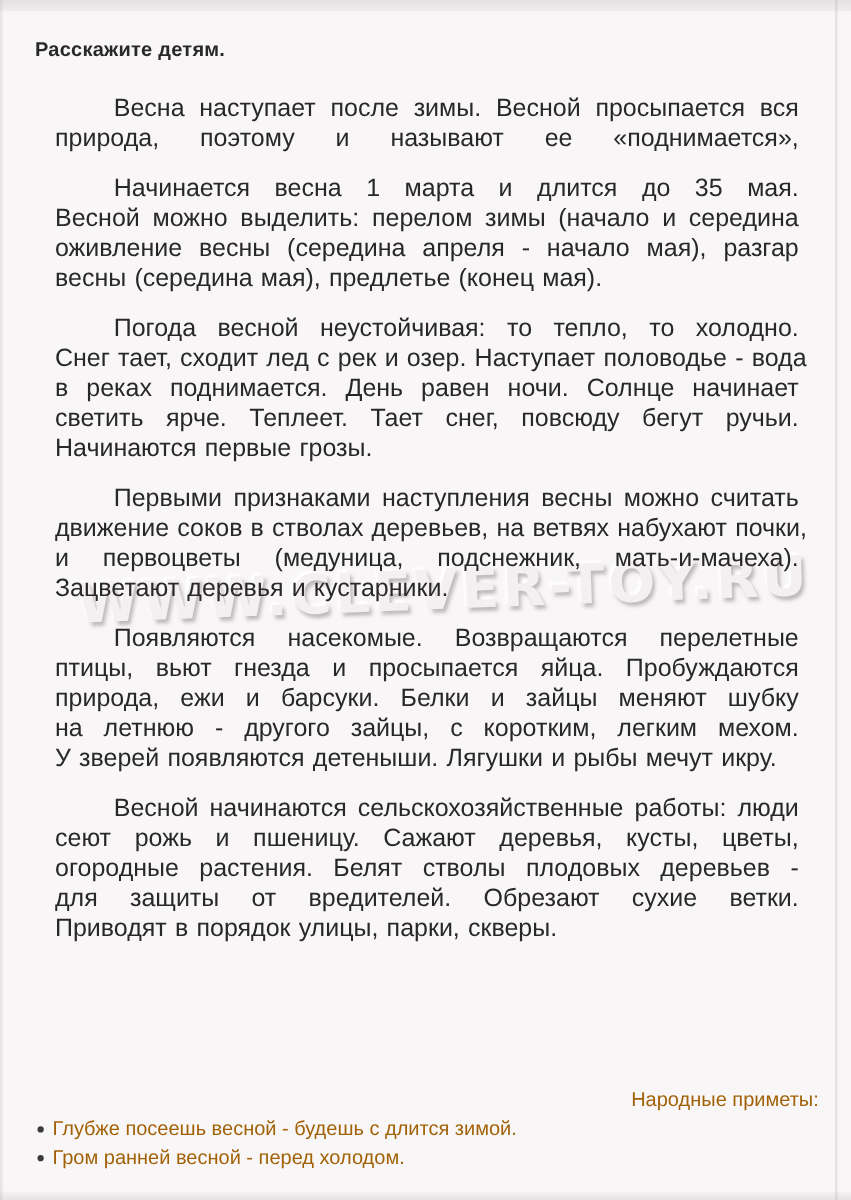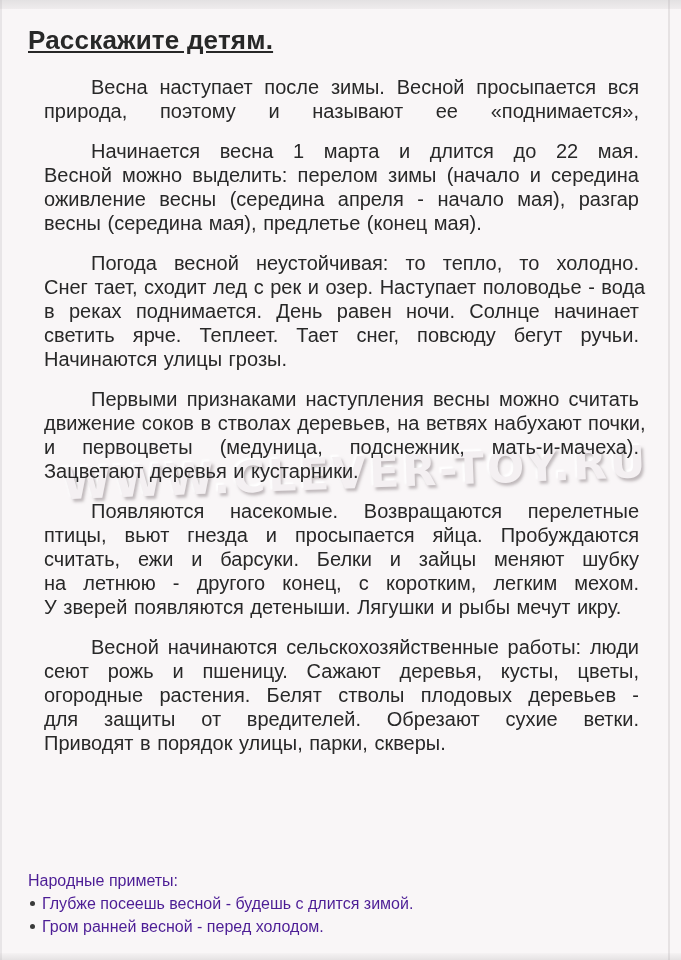"Расскажите детям." .title { font-size: 26px -> 16px; text-decoration: underline -> none }
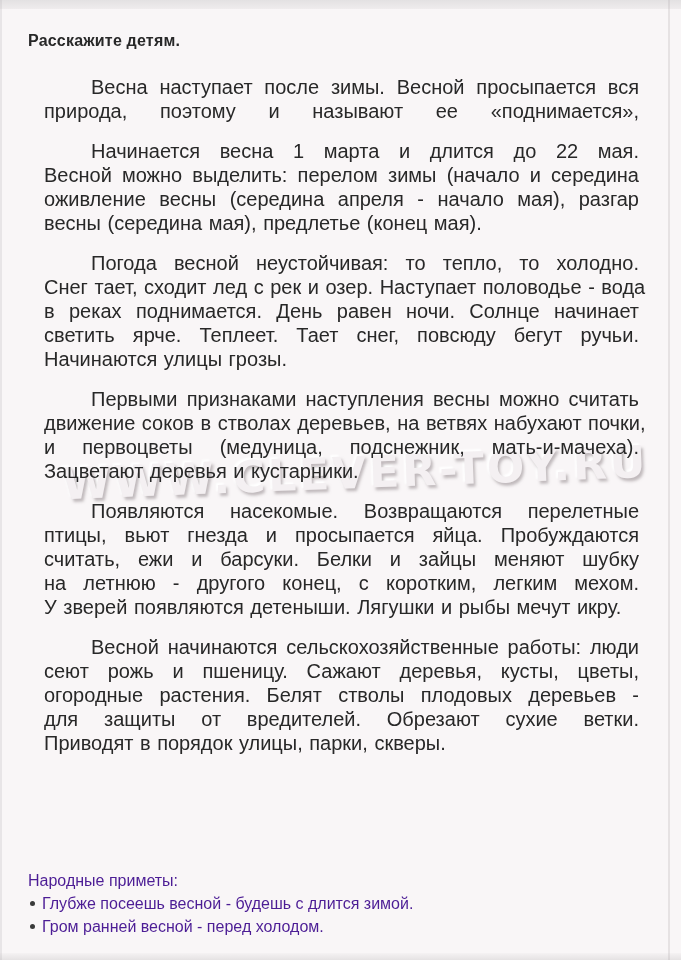"Начинается весна 1 марта и" div.line { text: 22 -> 35 }
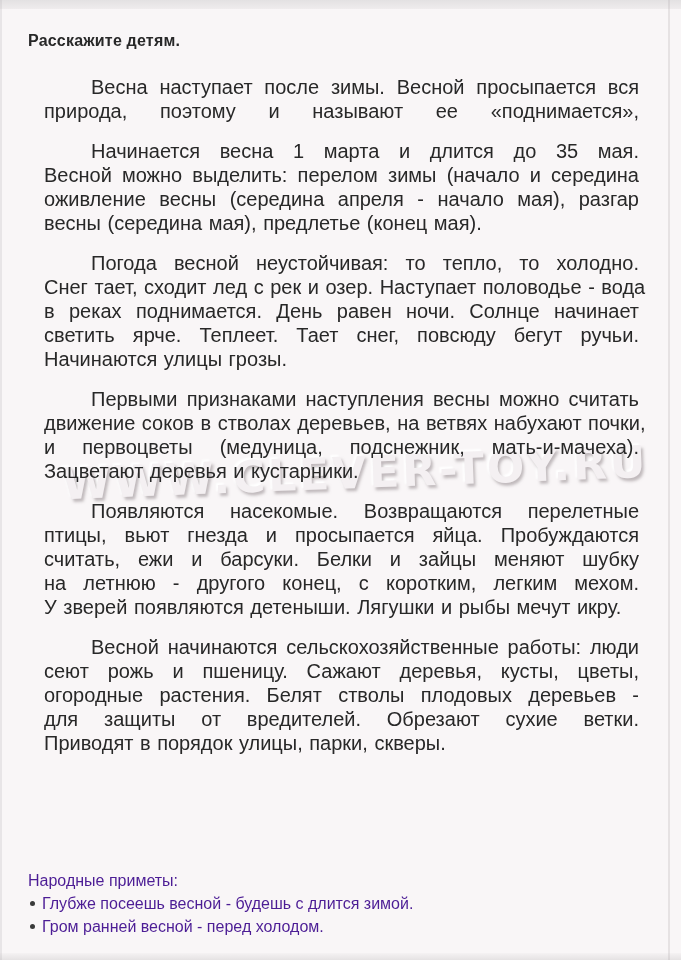"Начинаются улицы грозы." div.line { text: улицы -> первые }
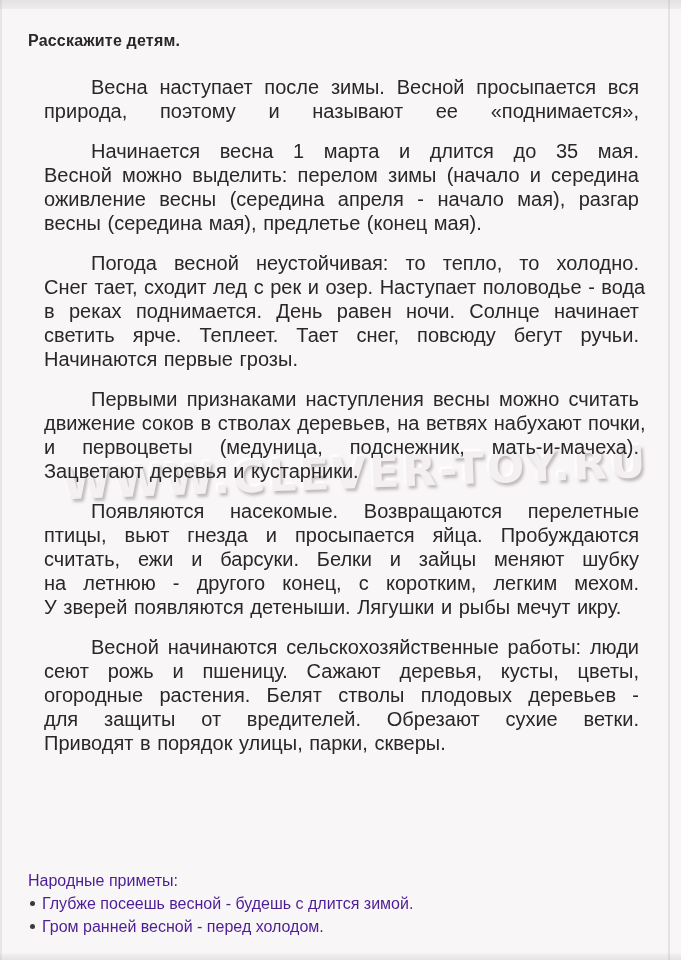"считать, ежи и барсуки. Белки" div.line { text: считать -> природа }
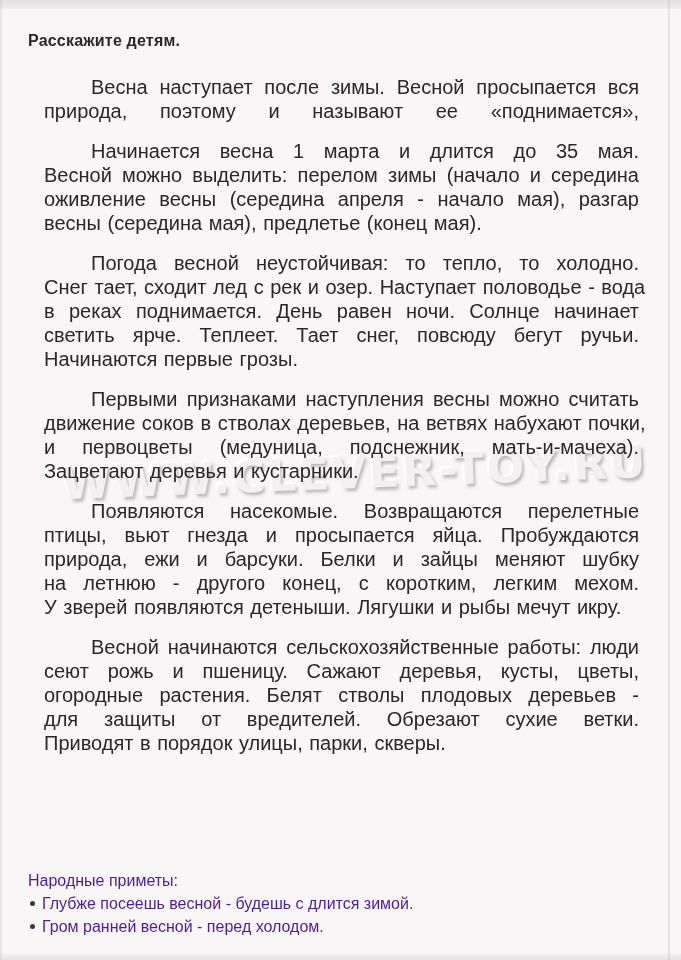"на летнюю - другого конец," div.line { text: конец -> зайцы }
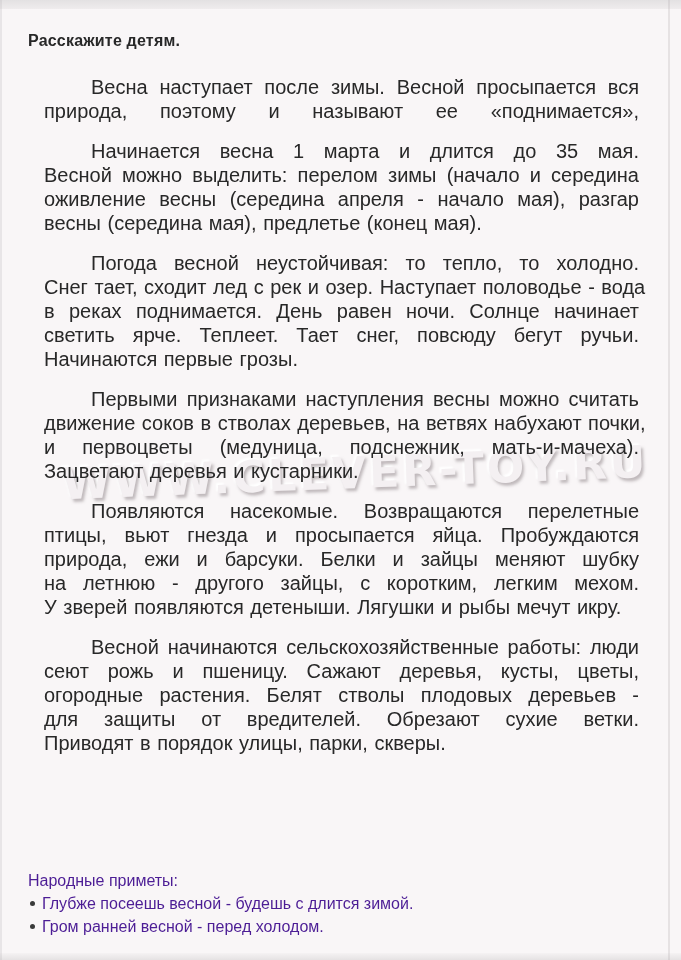"Народные приметы:" .footer { color: #4c1d95 -> #a16207; text-align: none -> right }
